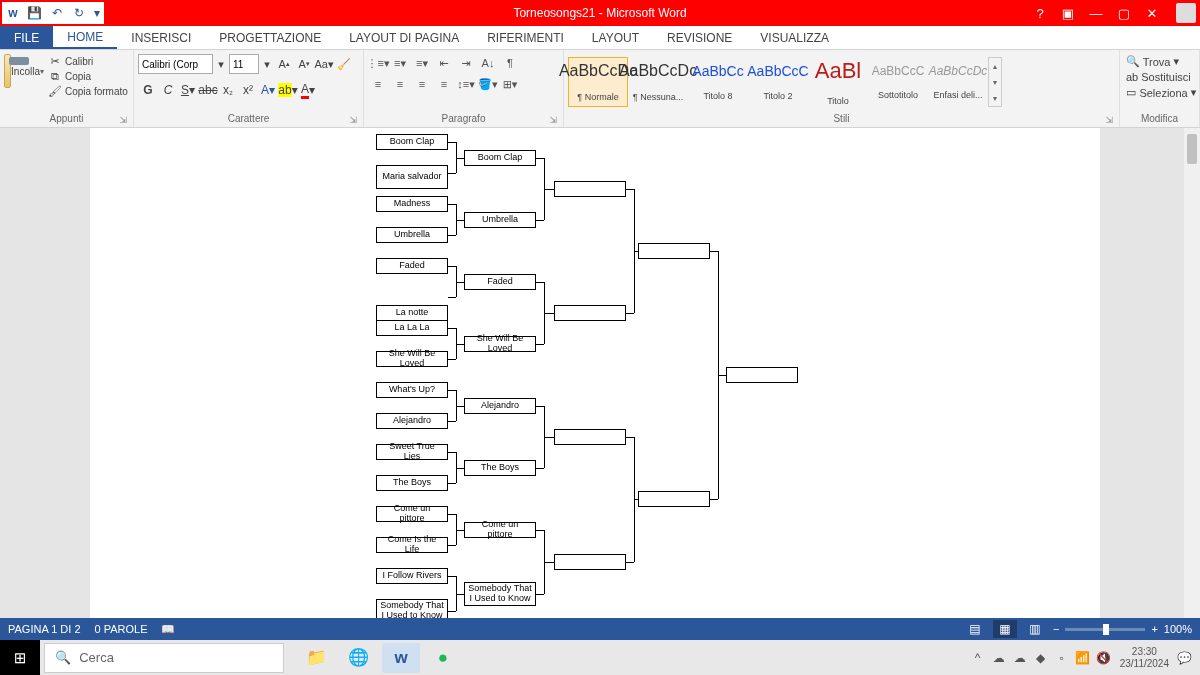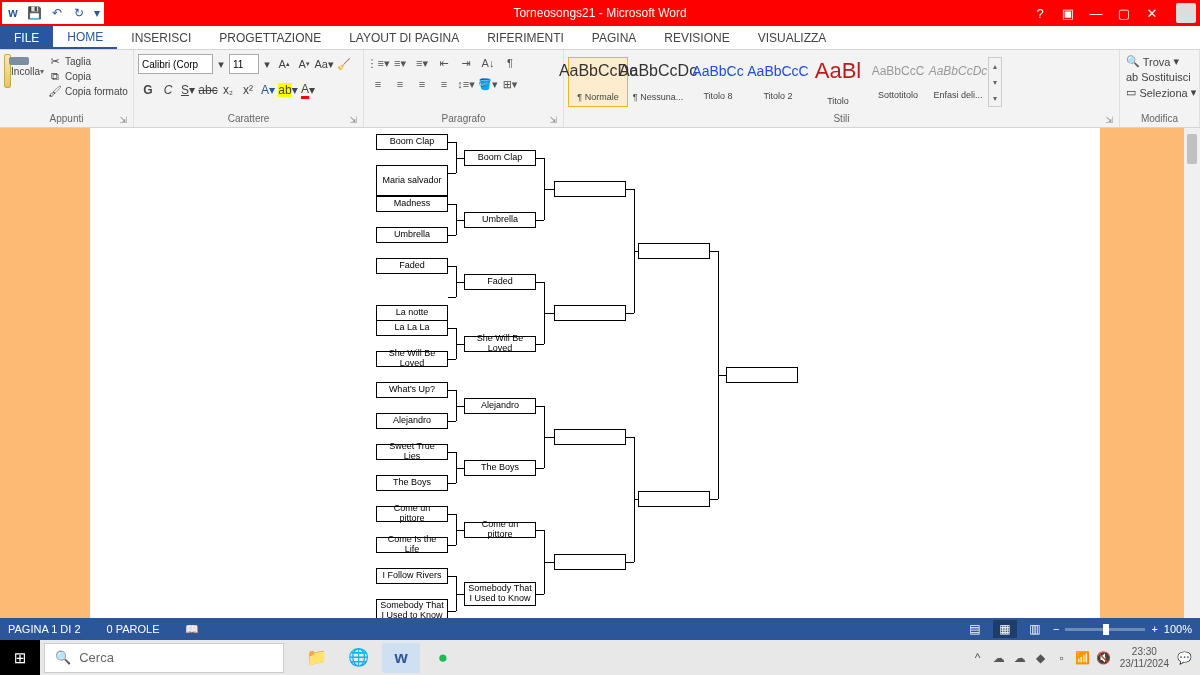"PAGINA" div.tab { text: PAGINA -> LAYOUT }
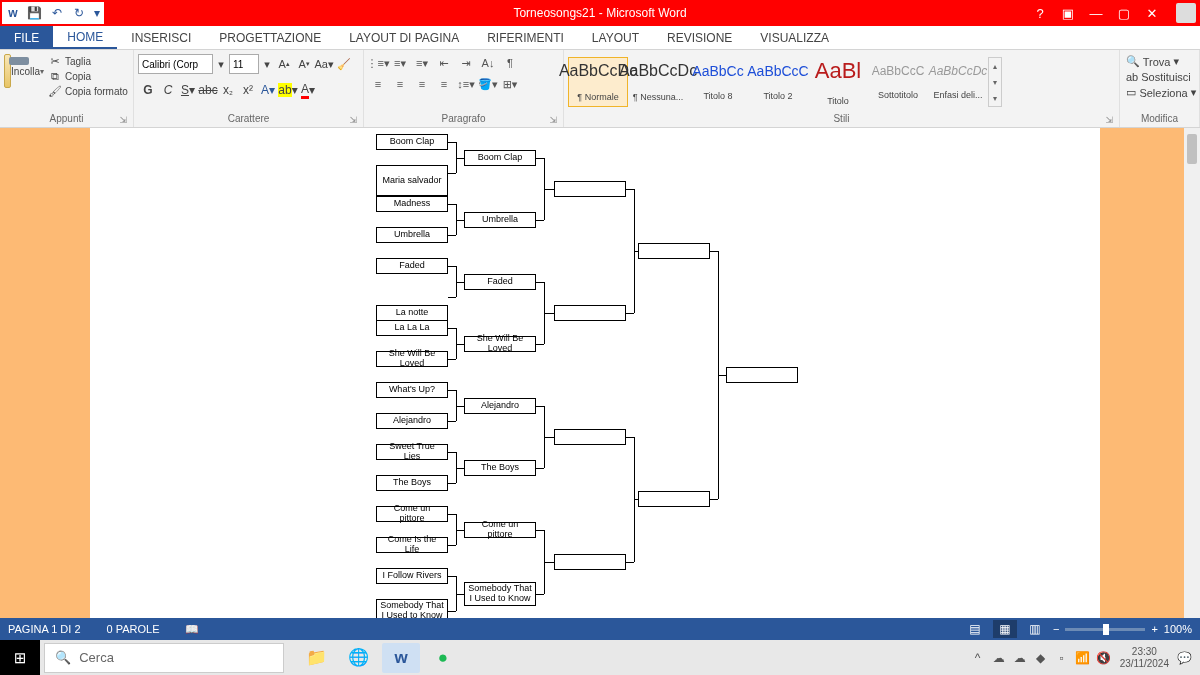"Taglia" span { text: Taglia -> Calibri }
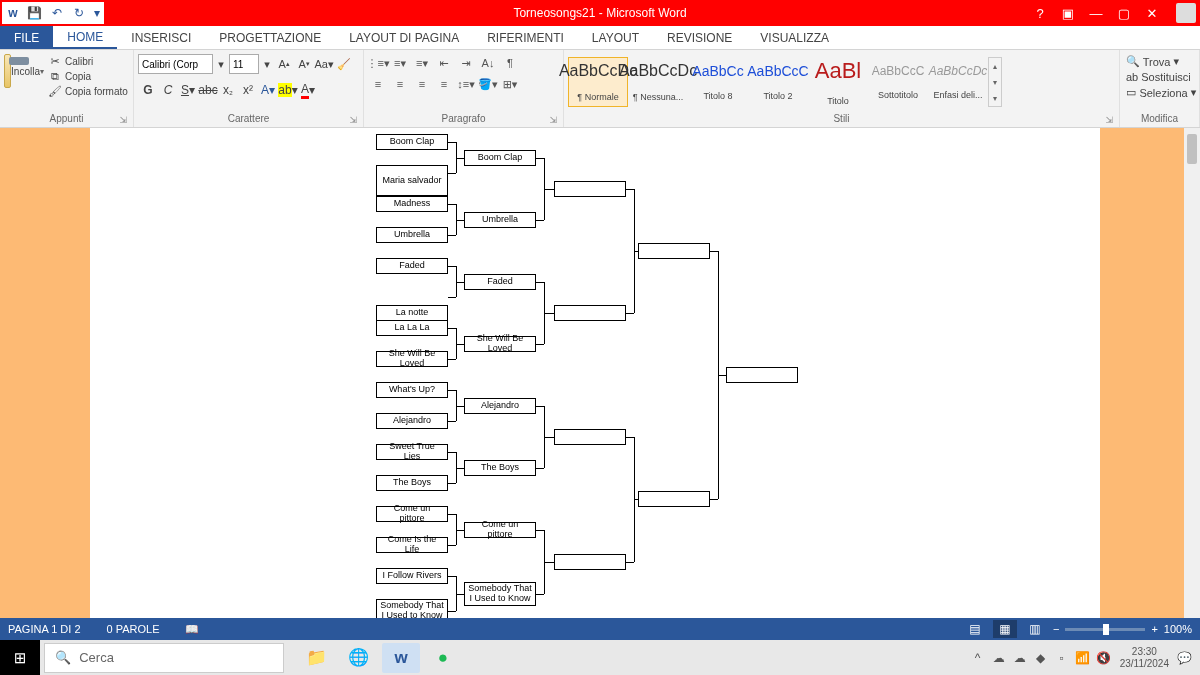"Boom Clap" .doc-area { background: #fdba74 -> #e5e5e5 }
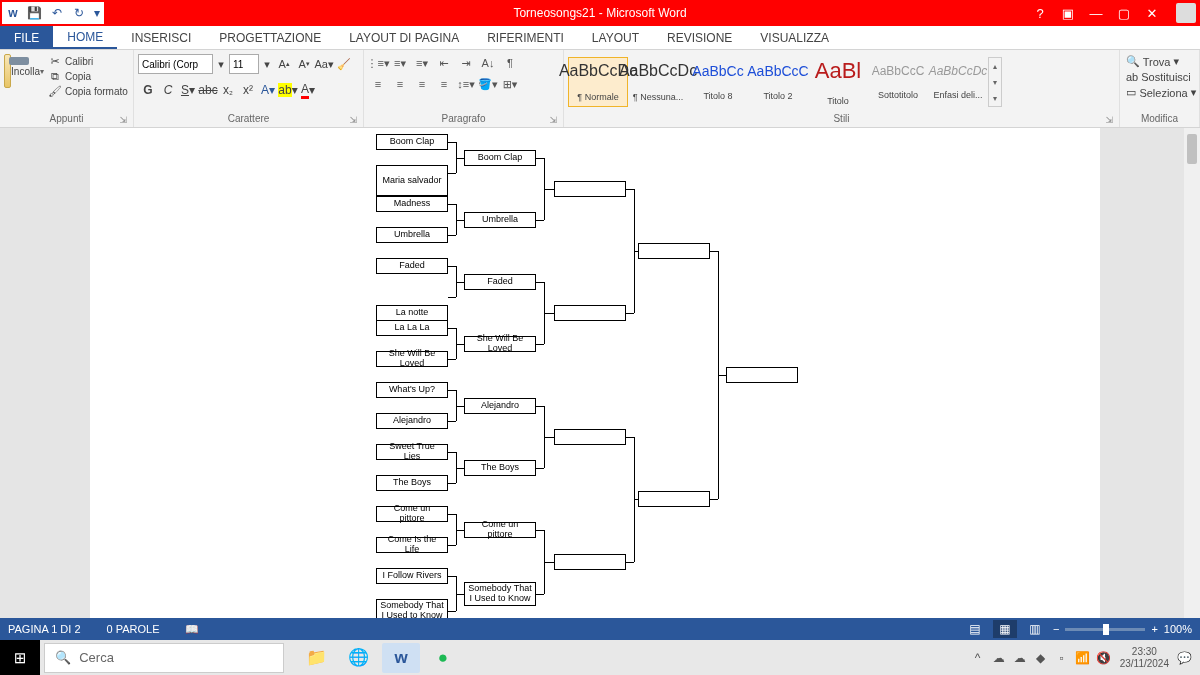"Maria salvador" div.bbox { height: 31px -> 24px }
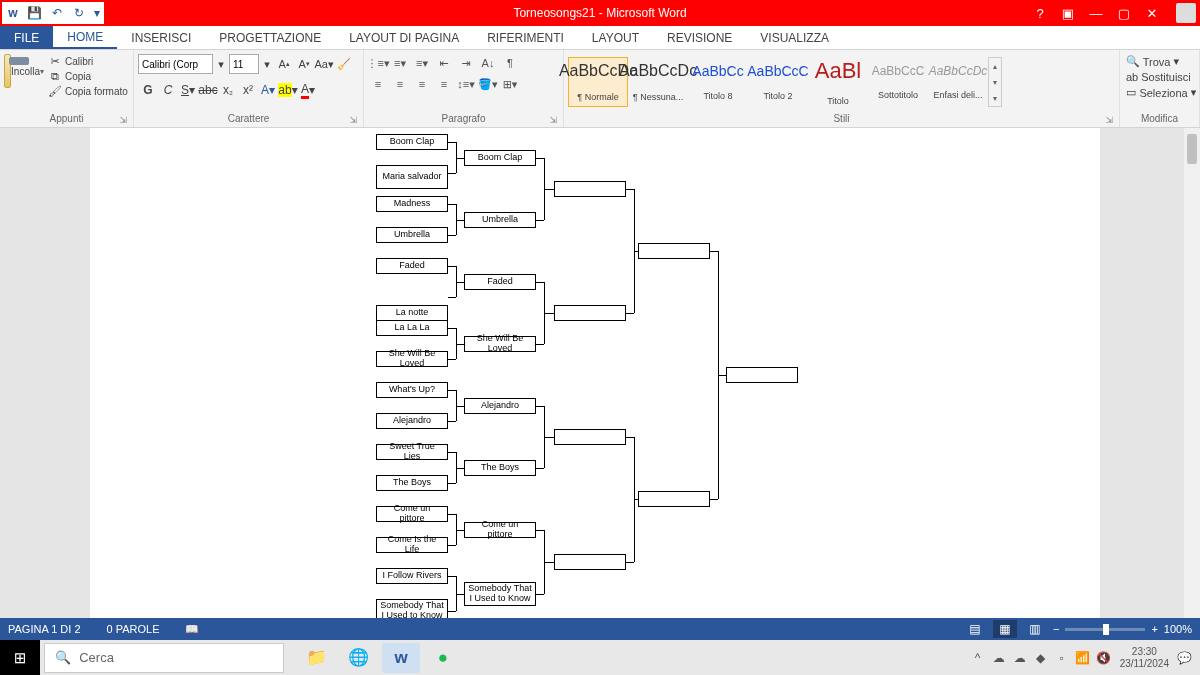"PAGINA 1 DI 2" .status-left { gap: 26px -> 14px }
